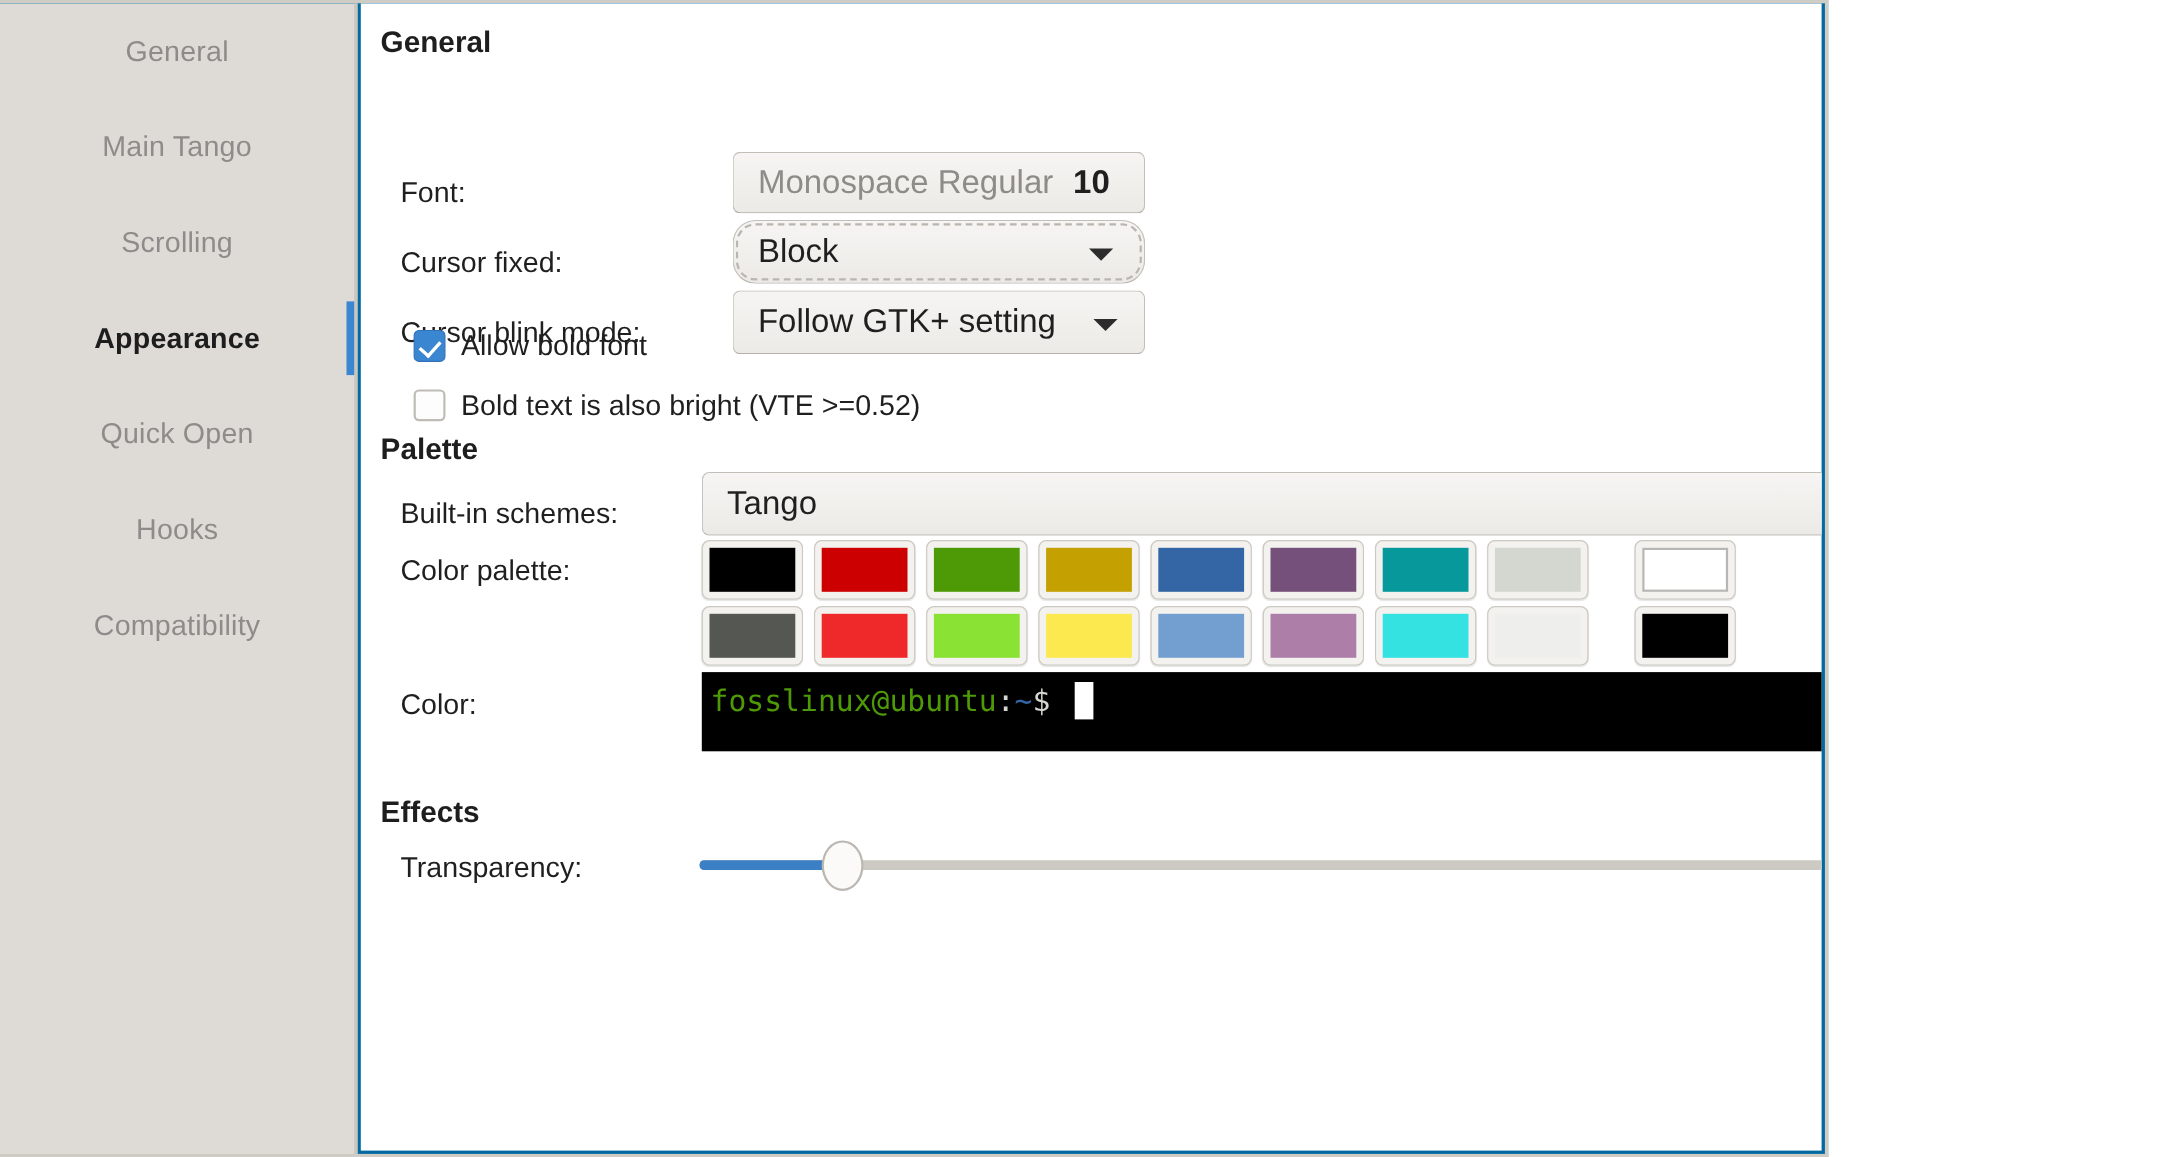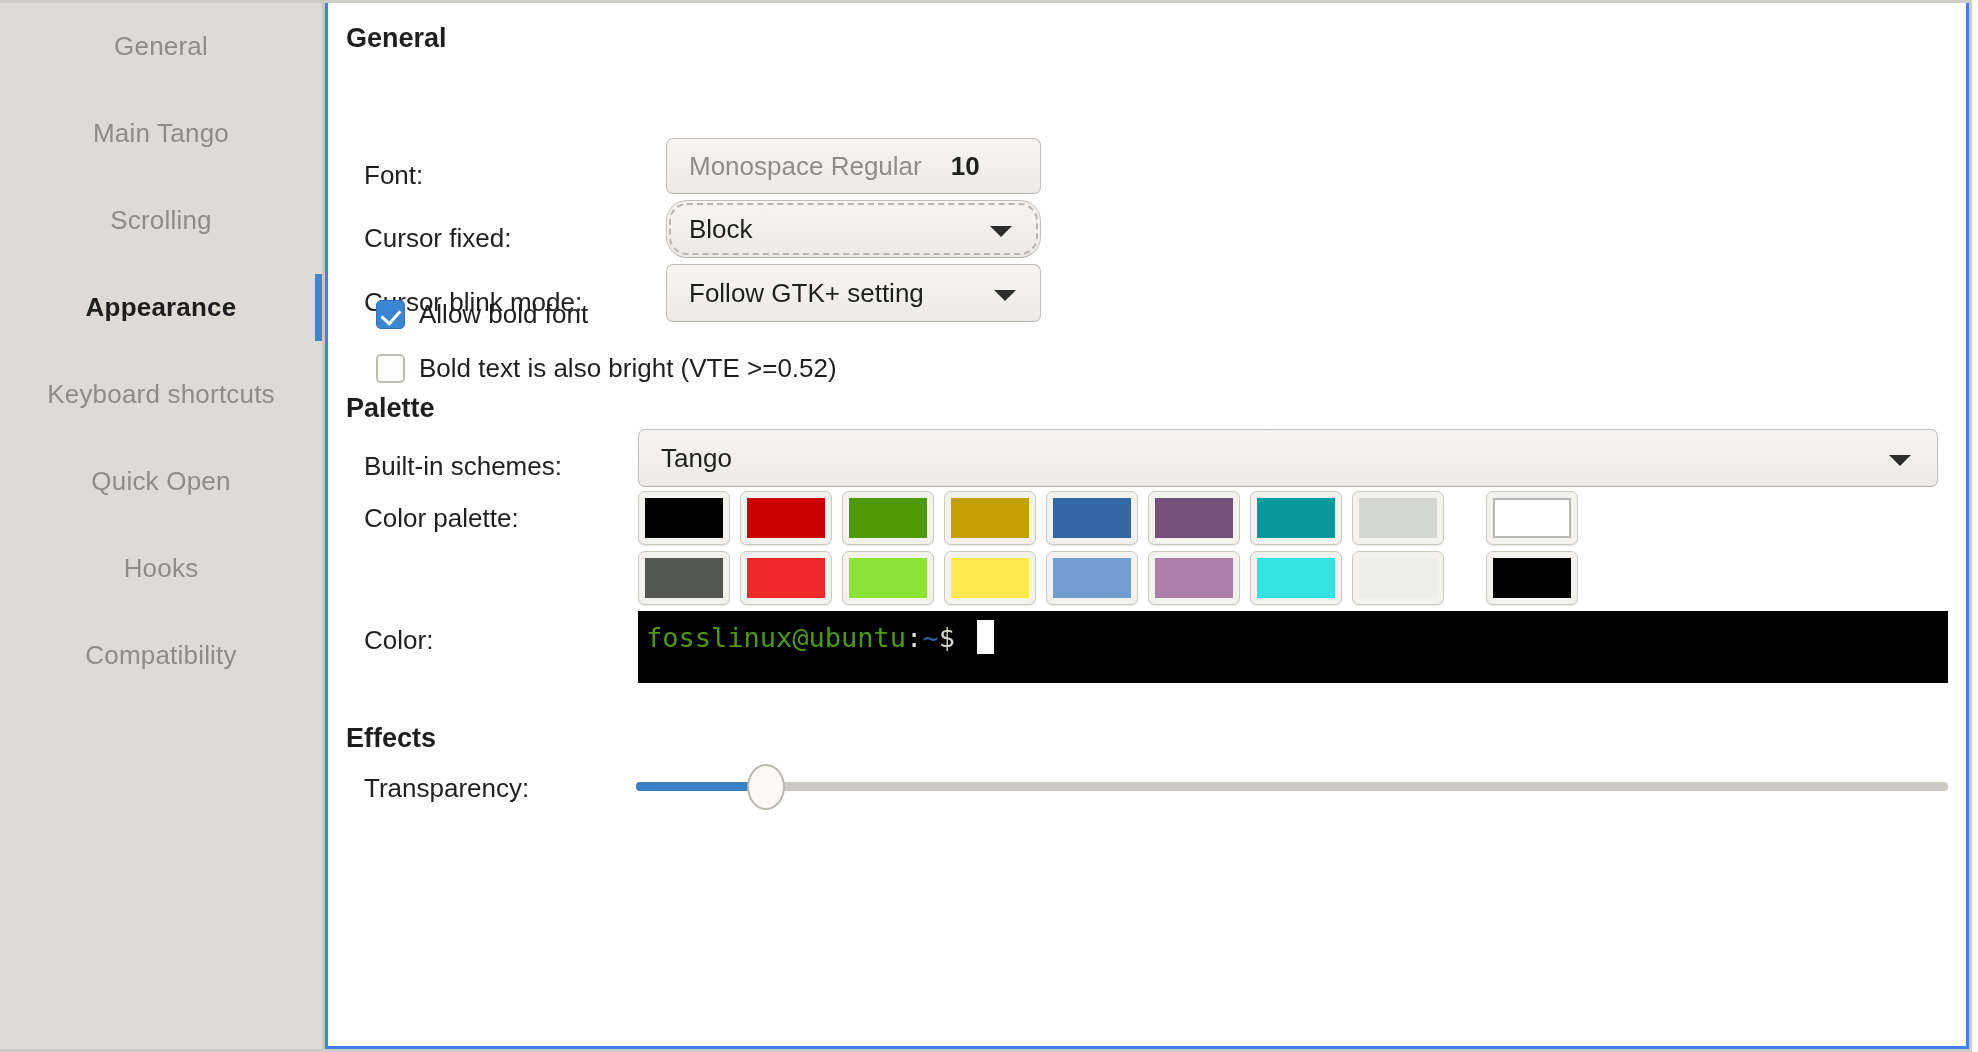"General" #app { background: #3b82f6 -> #0369a1; width: 1972px -> 1662px }
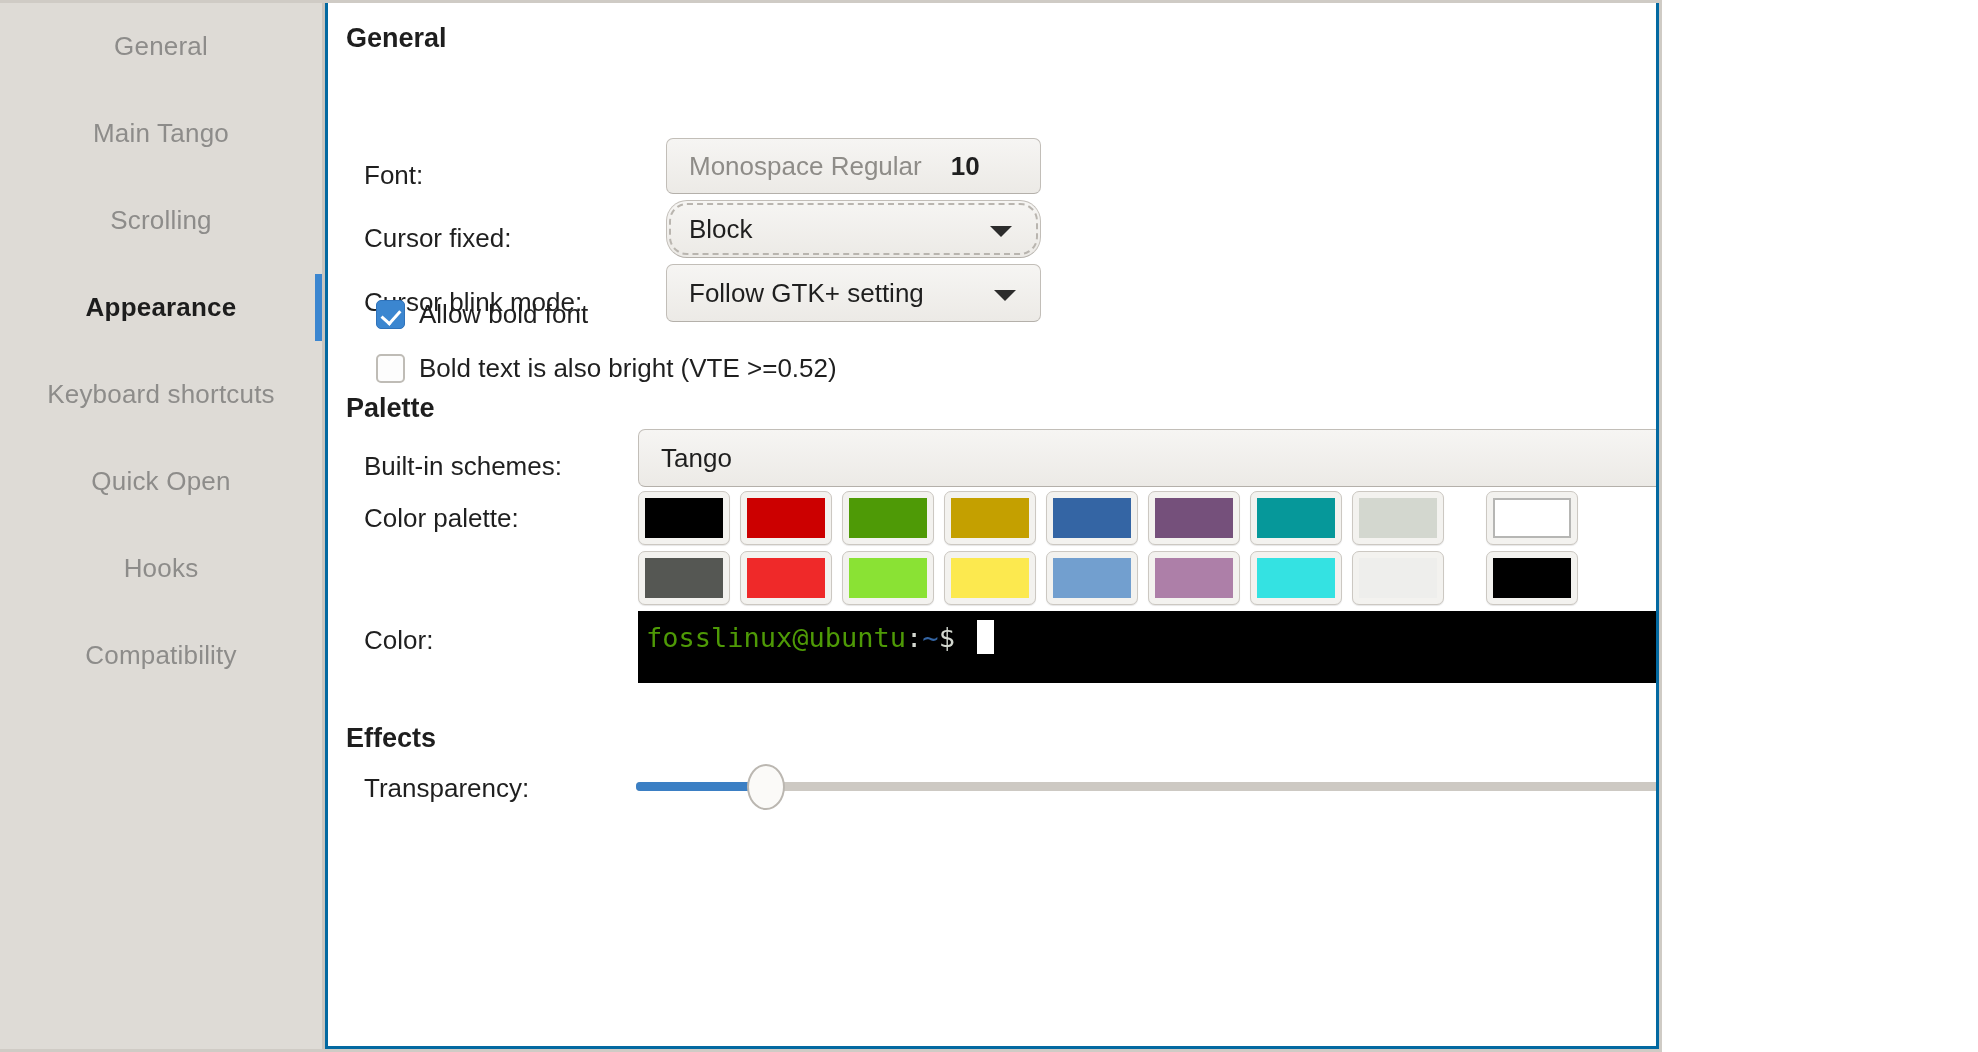"Monospace Regular" .gtk-btn { font-size: 26px -> 30px; gap: 11px -> none }
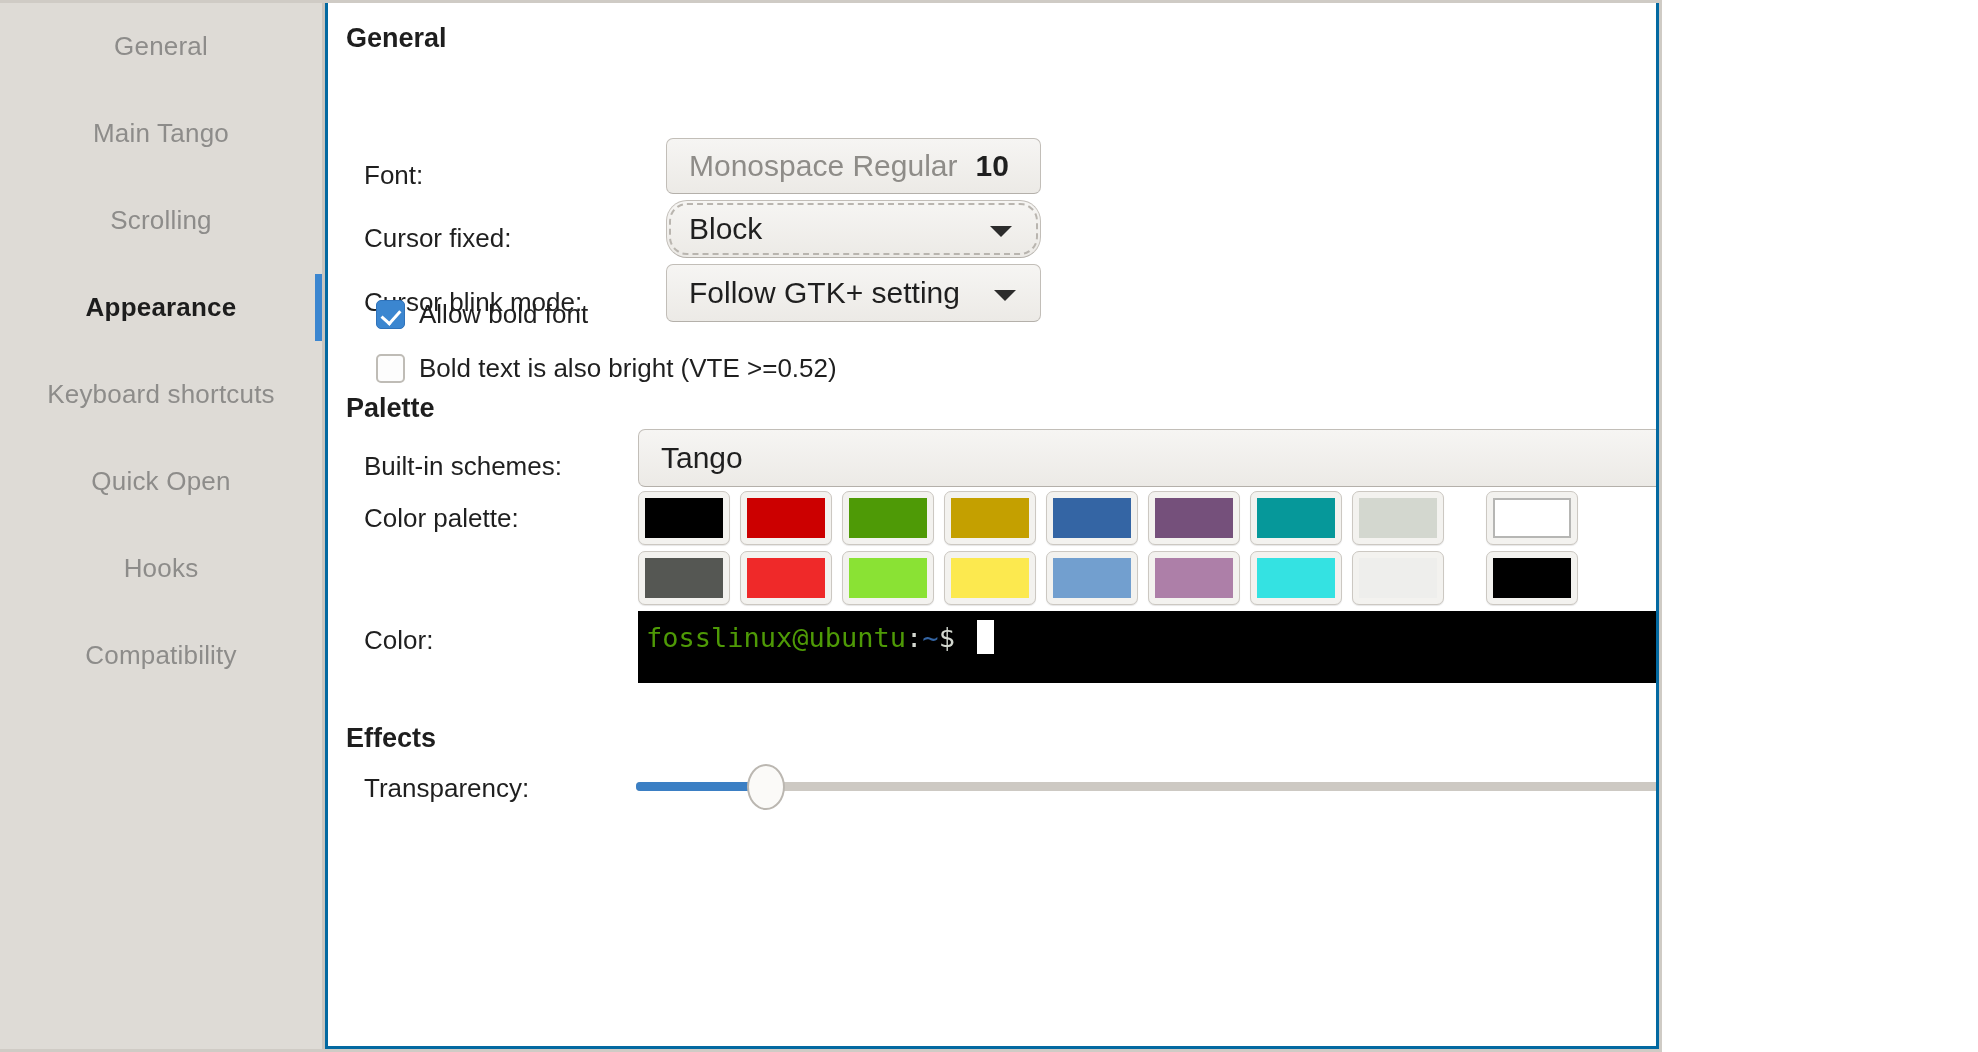"Keyboard shortcuts" div.side-item { html: <div> <span>Keyboard shortcuts</span> </div> -> none }
